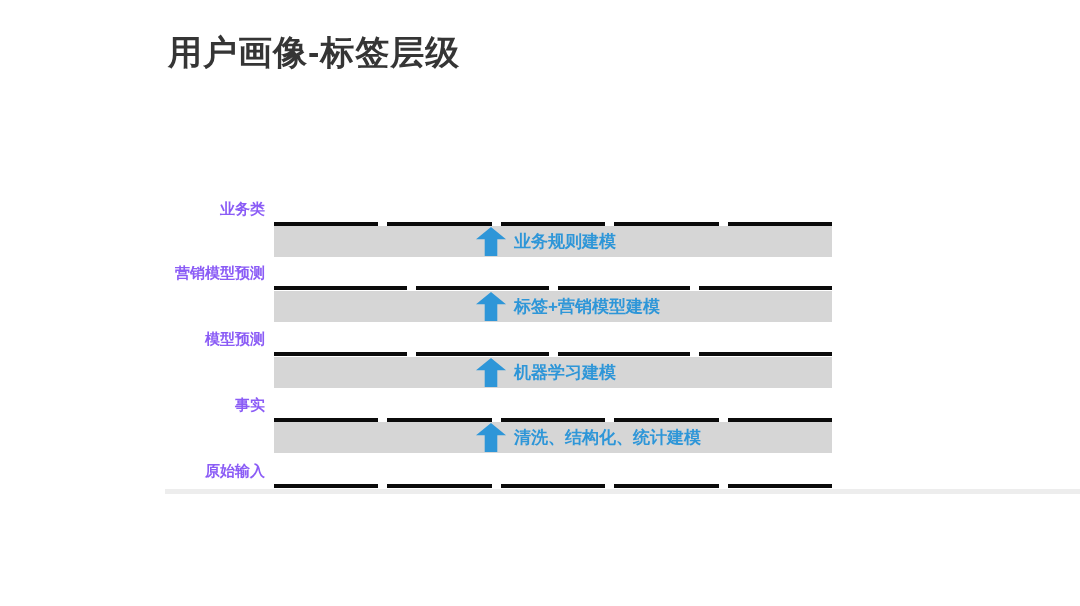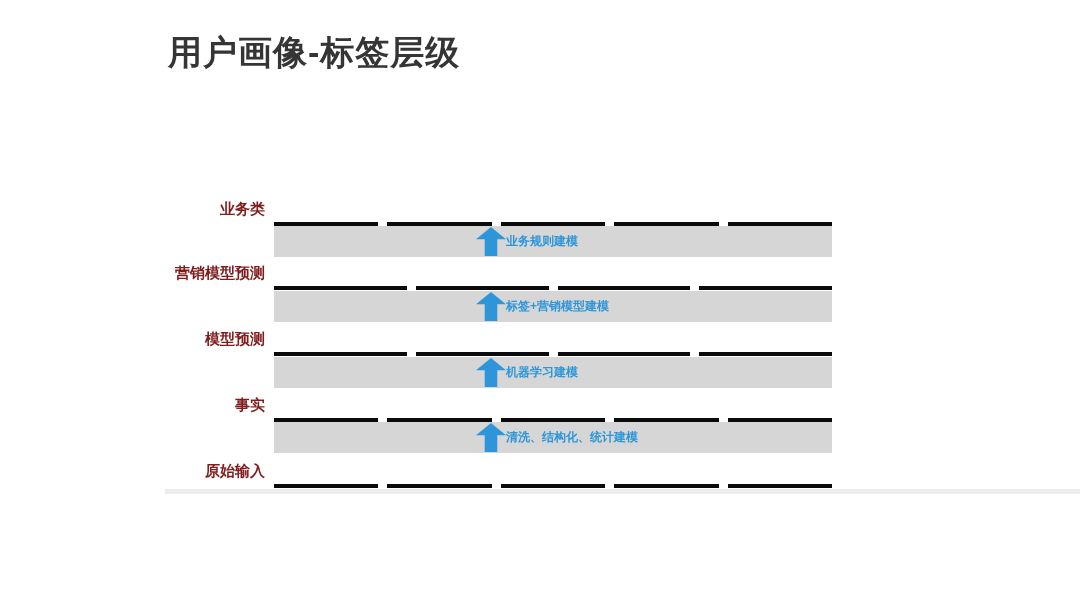"业务类" .row-label { color: #7f1d1d -> #8b5cf6 }
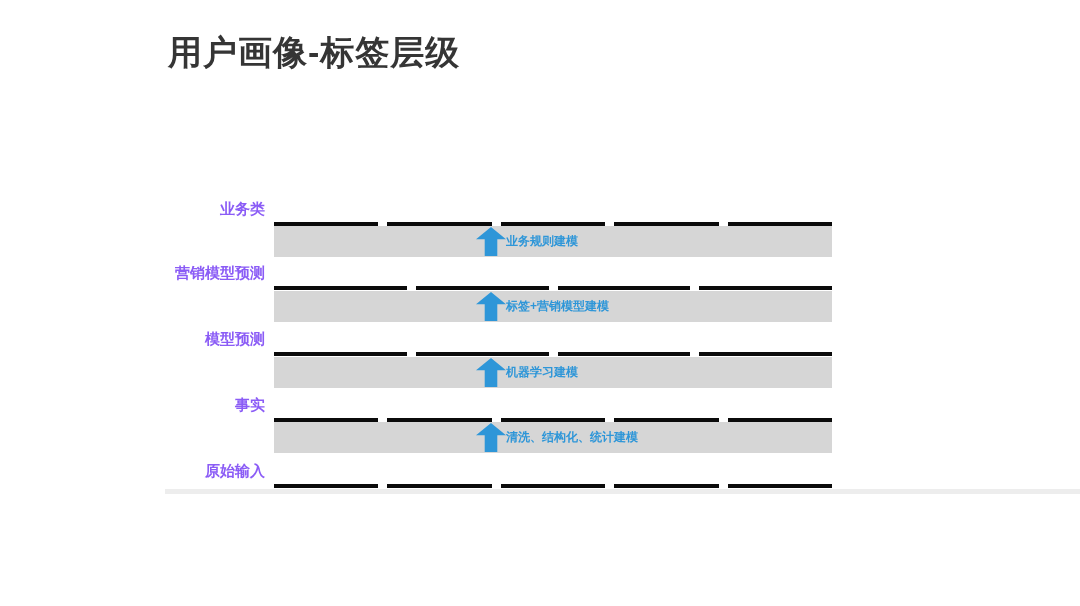"业务规则建模" .band-label { font-size: 12px -> 17px; margin-left: 0 -> 8px }
